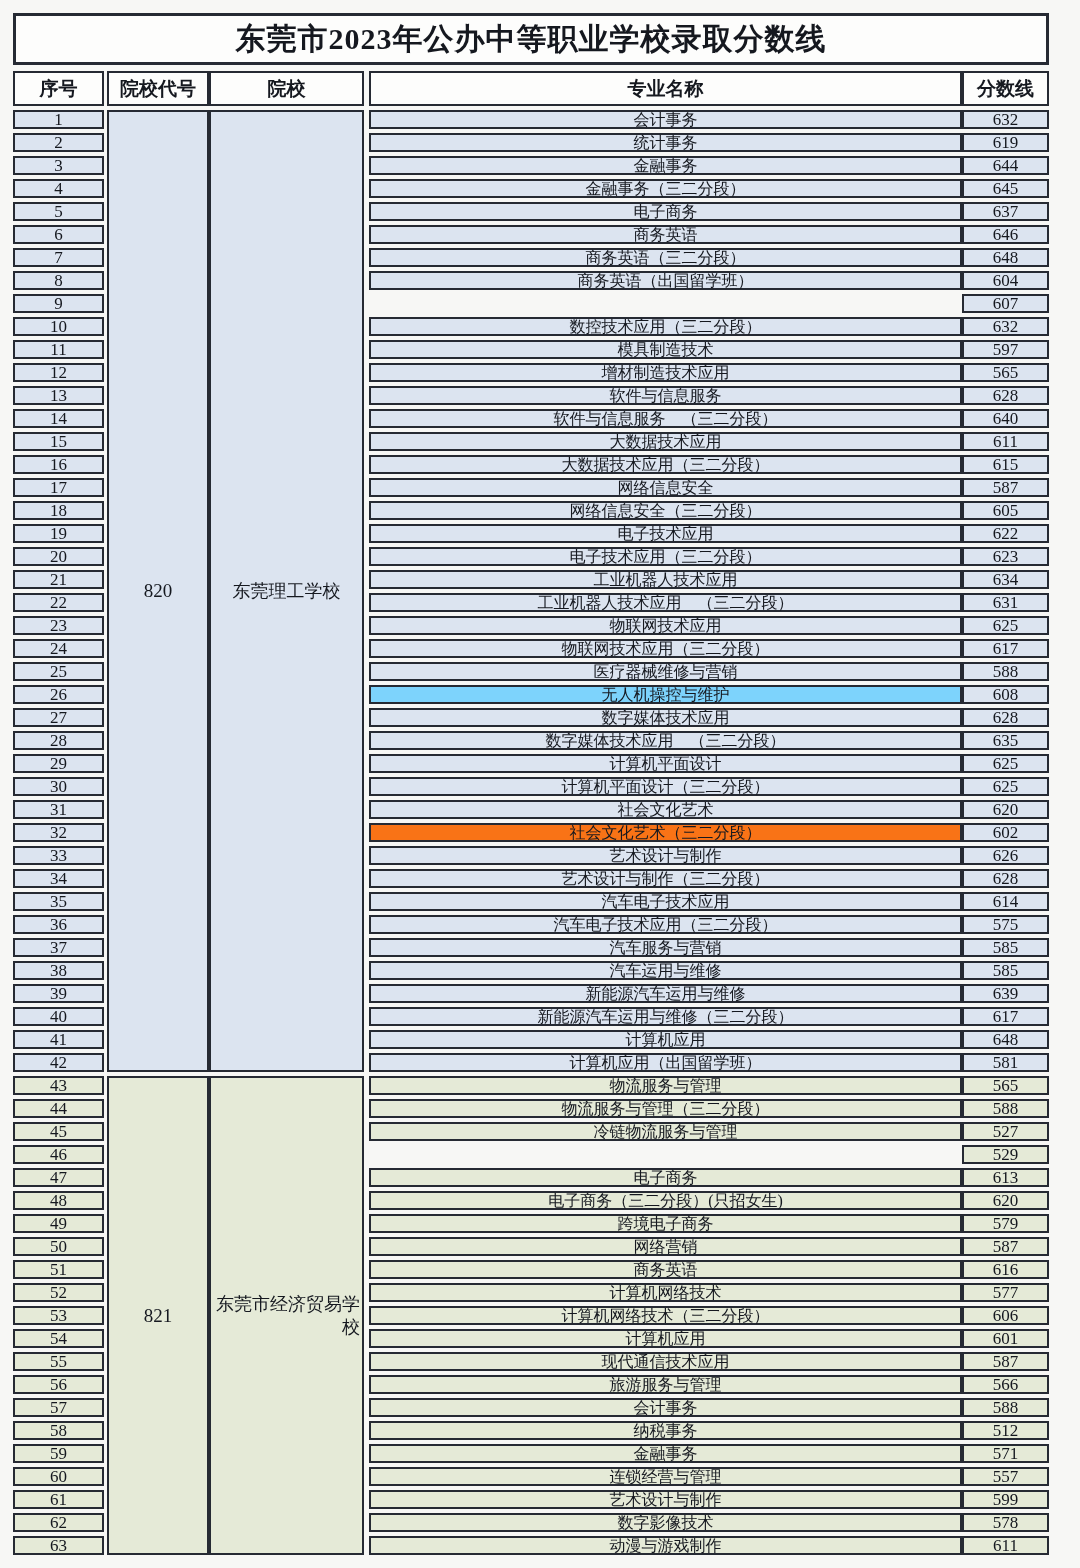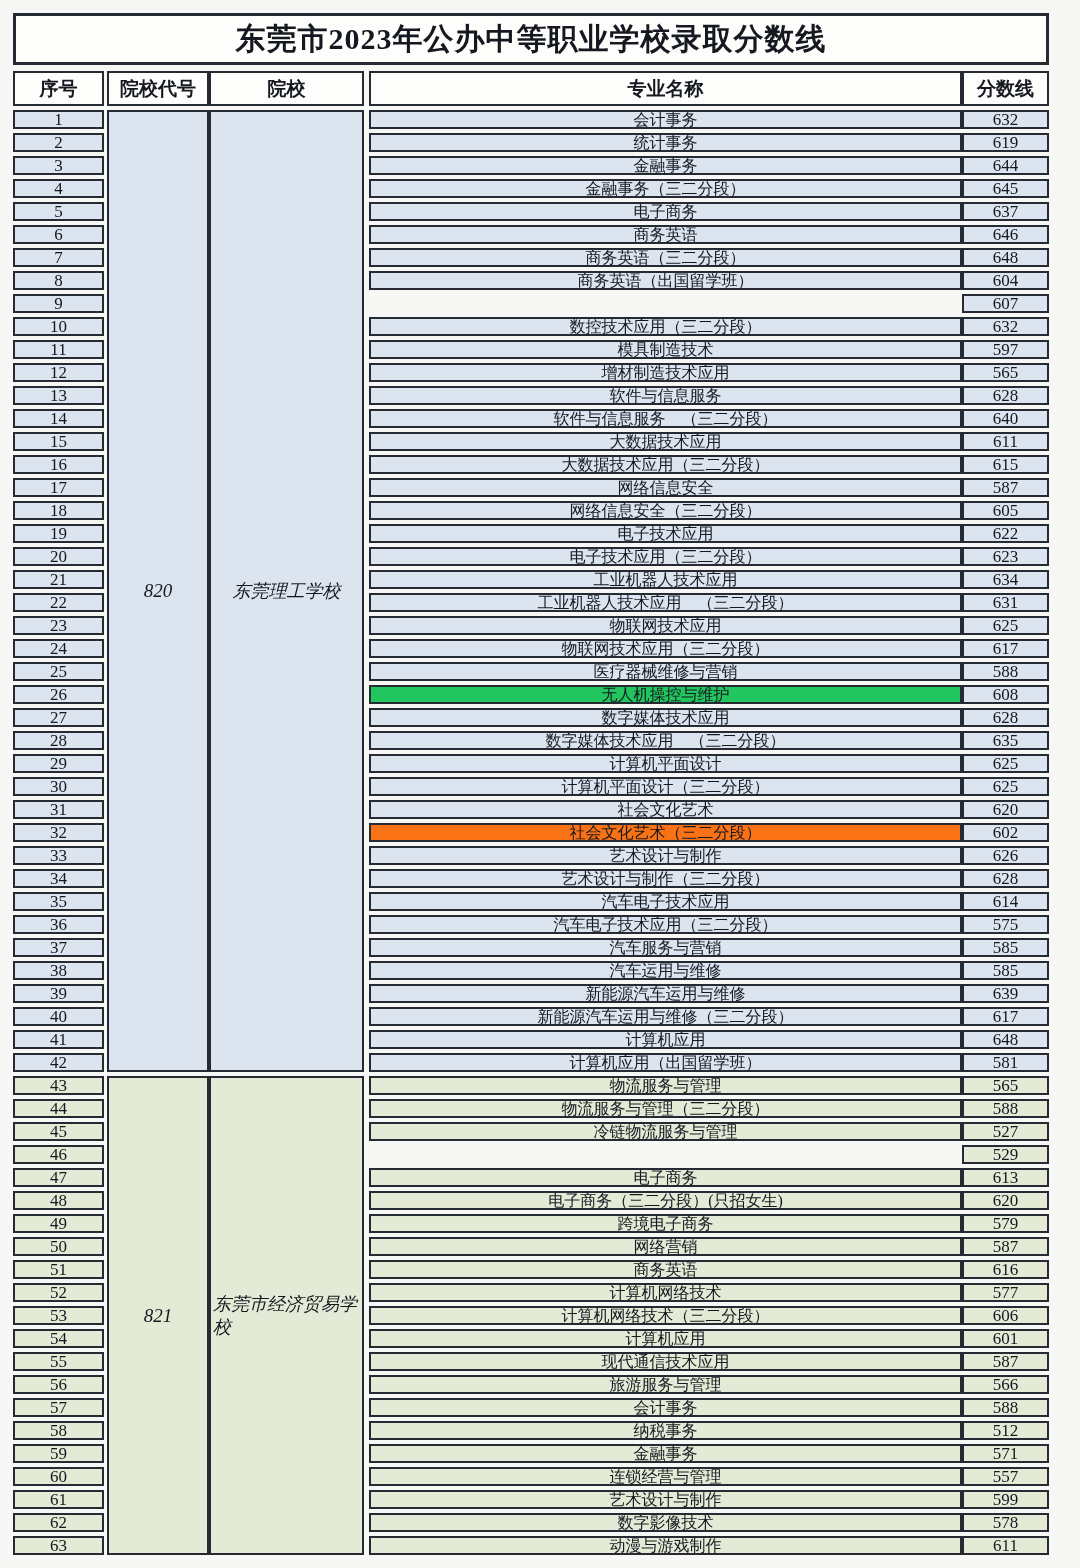"820" .merged { font-style: italic -> none; text-align: left -> right }
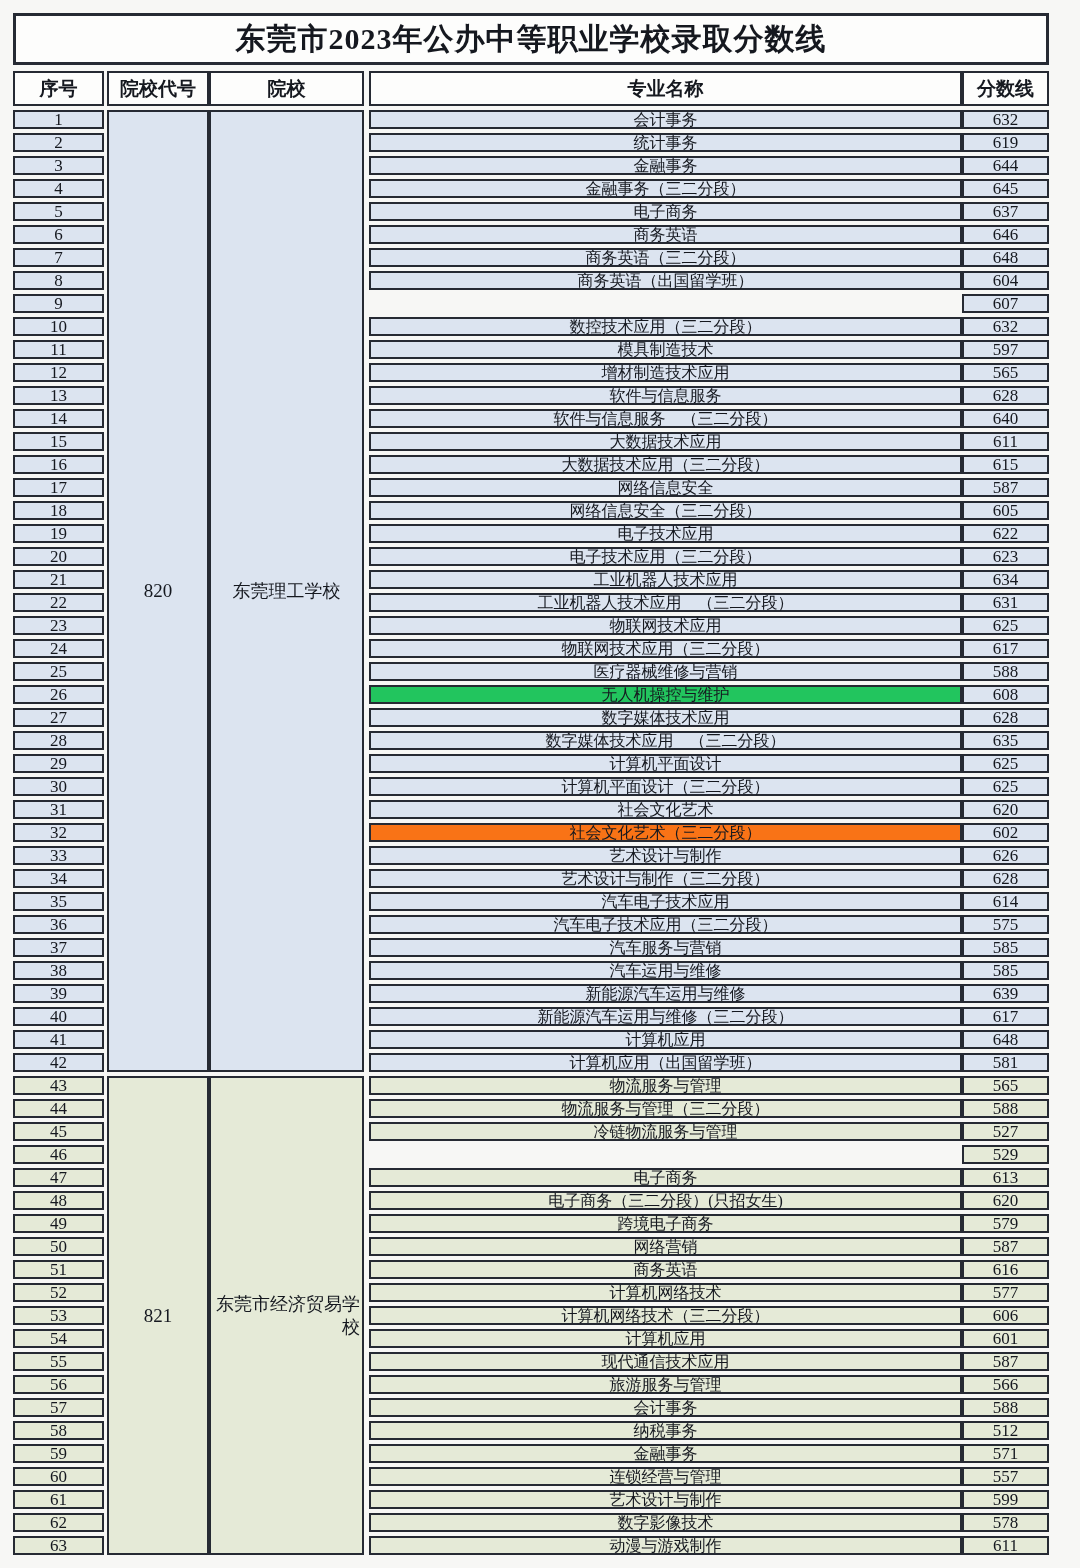"无人机操控与维护" div.cell { background: #22c55e -> #7dd3fc }
